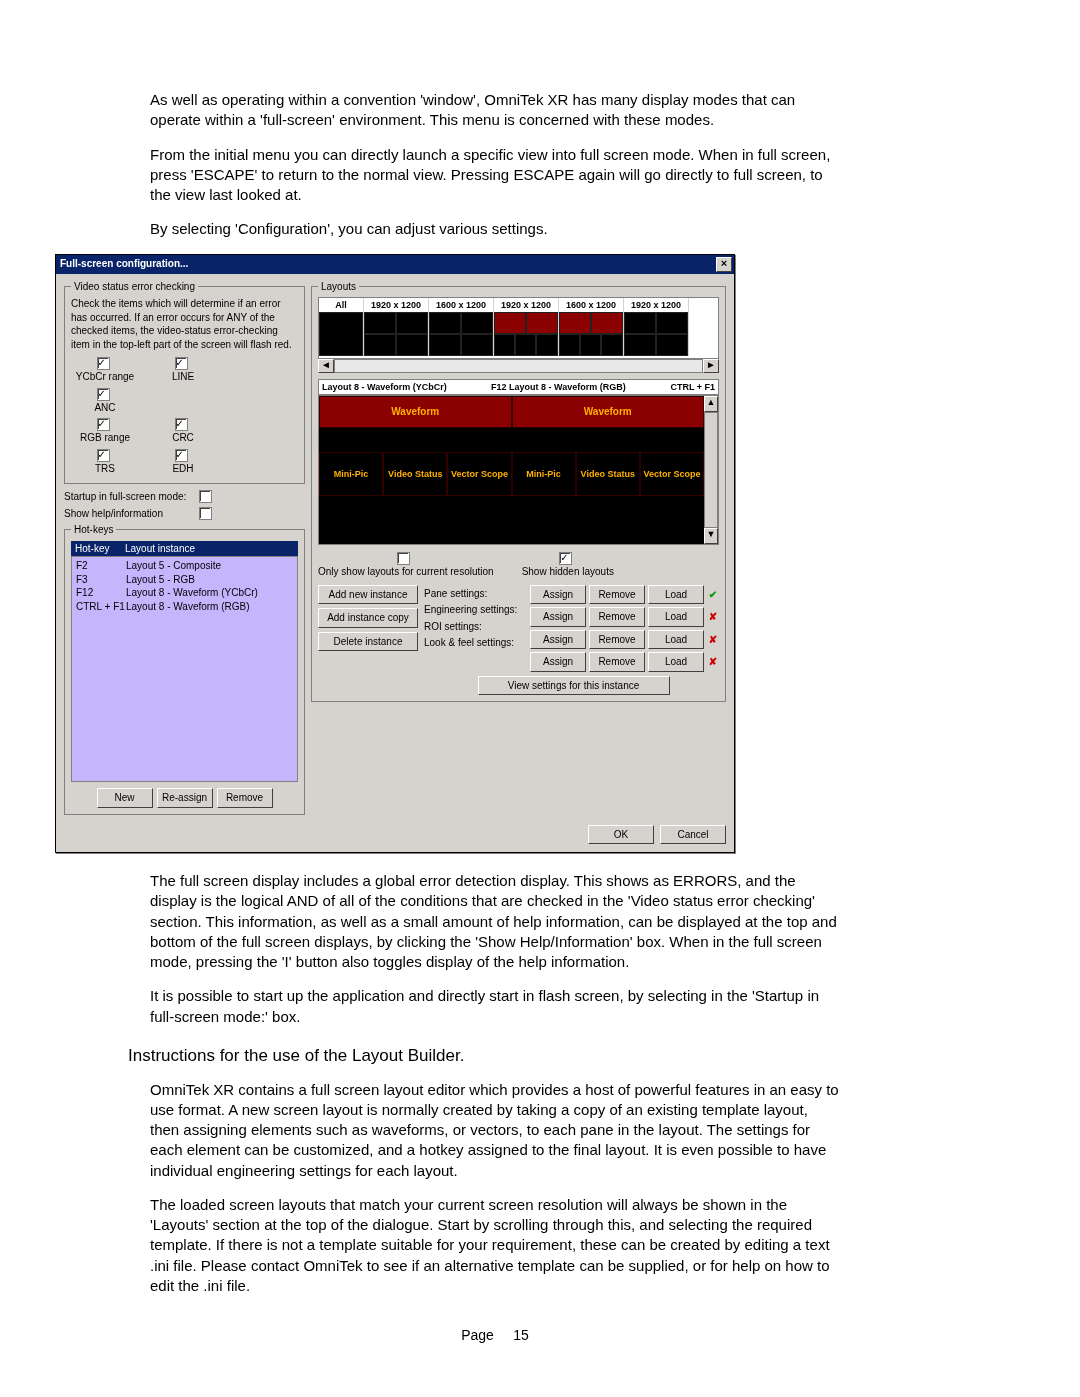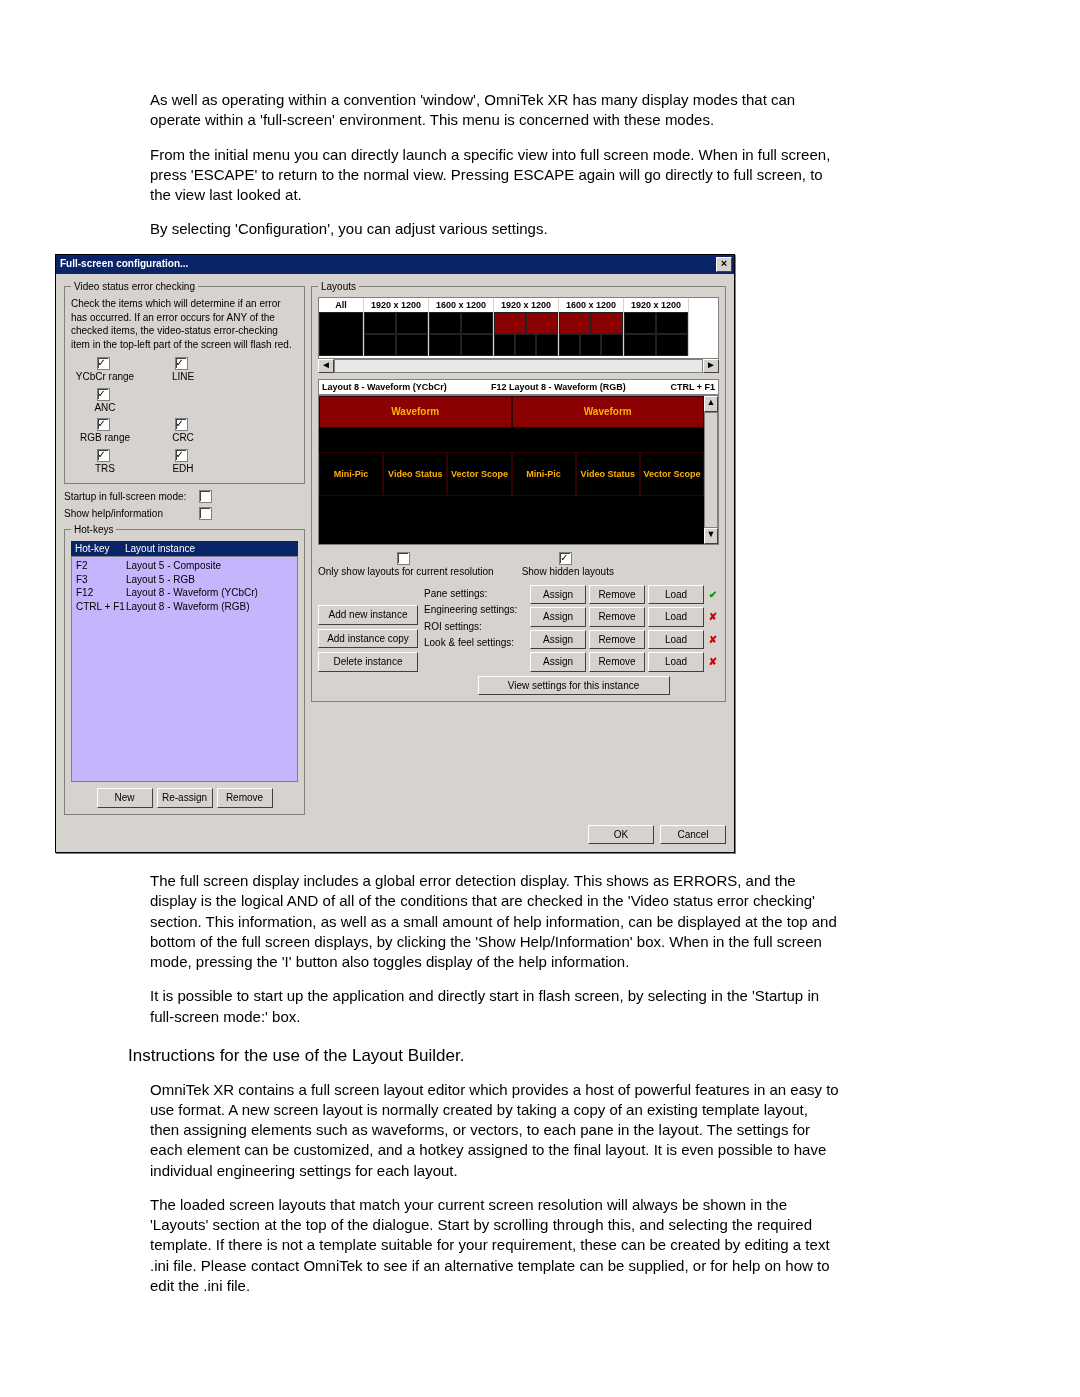"Add new instance" .grid4 .colA { justify-content: flex-end -> none }
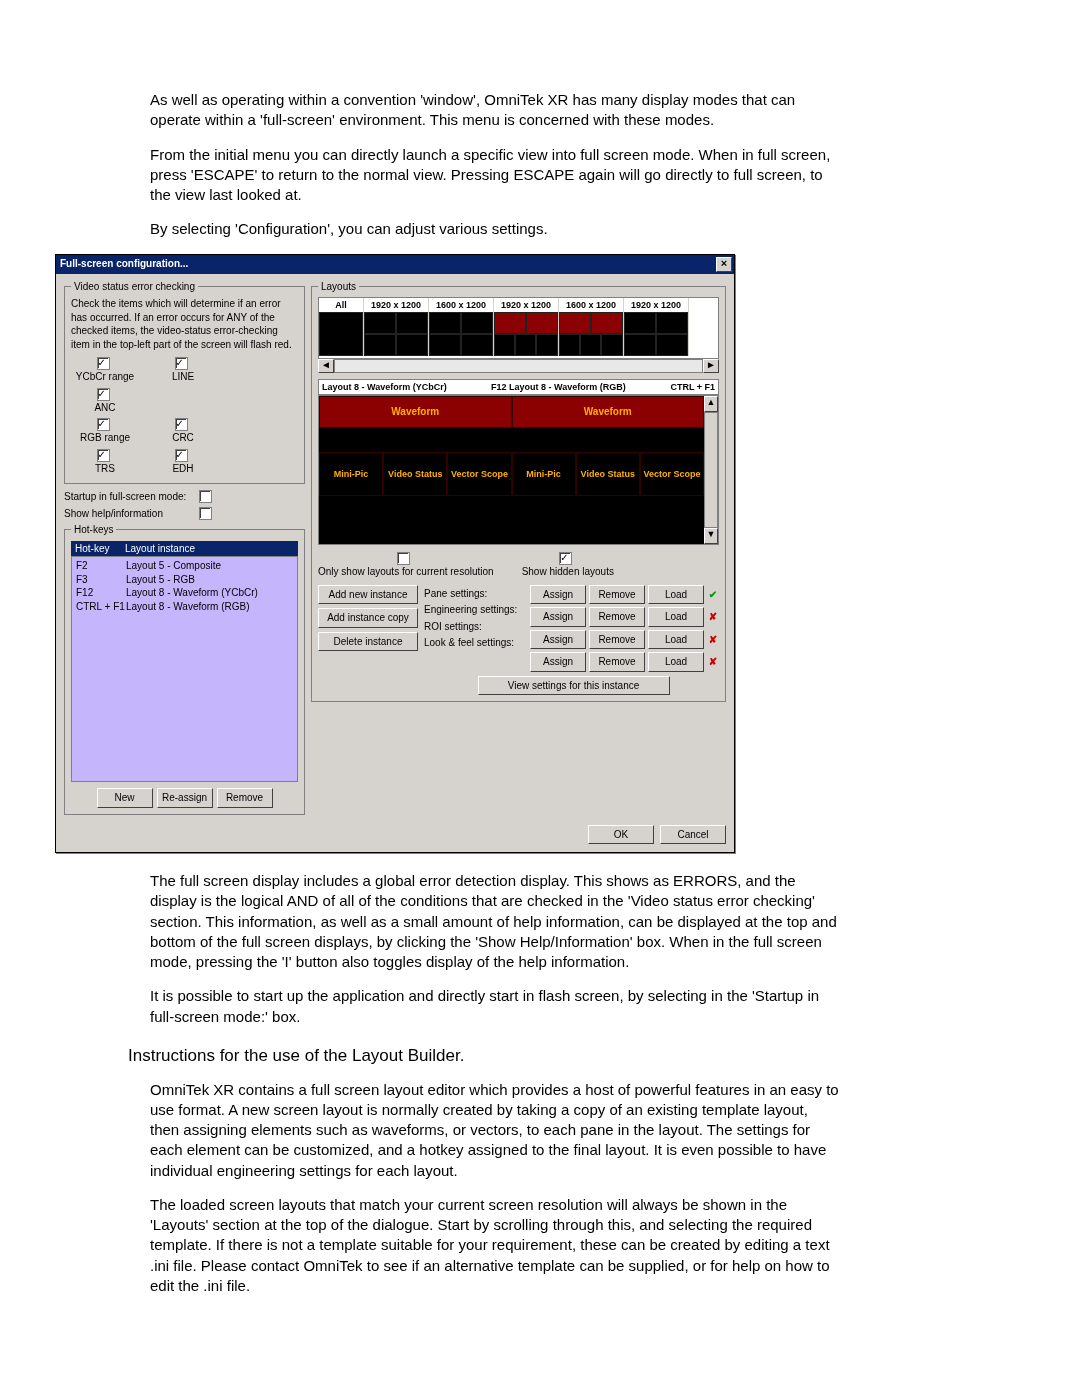"Page 15" div.page-footer { html: none -> <div> <span>Page</span>&nbsp;&nbsp;&nbsp;&nbsp;&nbsp;<span>15</span> </div> }
